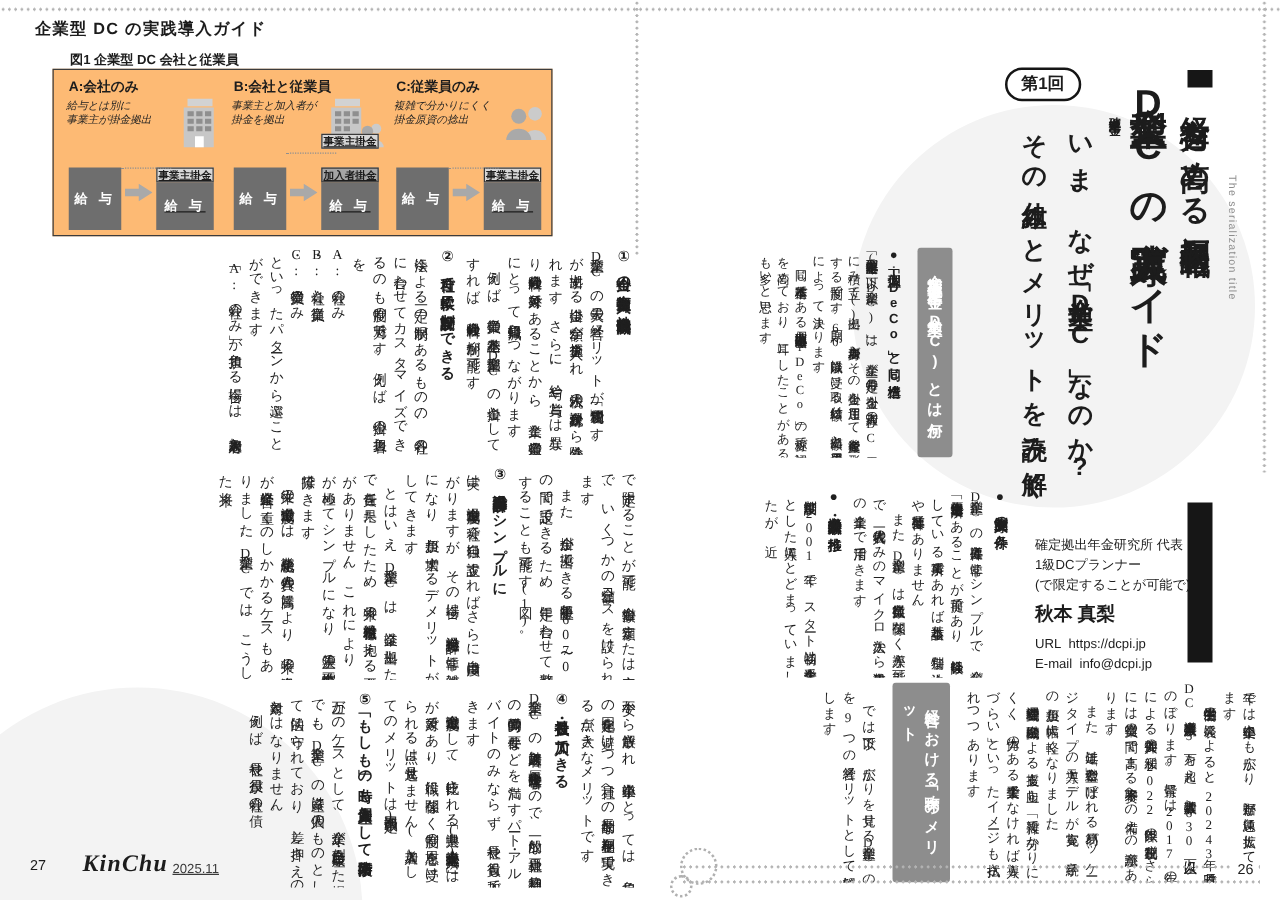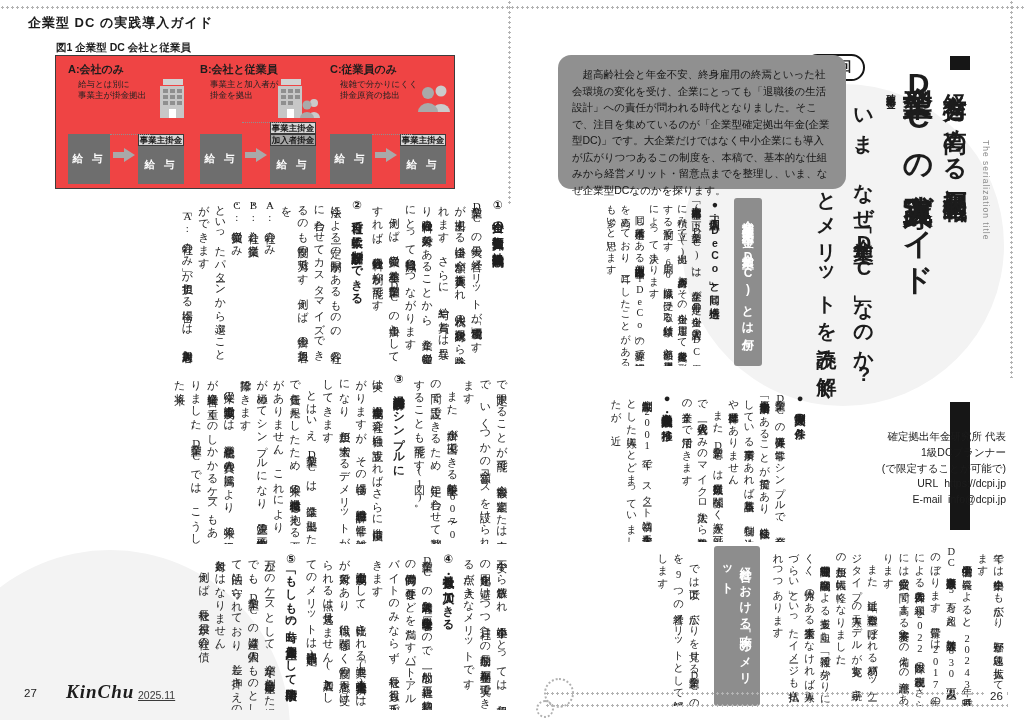"A:会社のみ" #fig-box { background: #ef4444 -> #fdba74; left: 55px -> 42px }
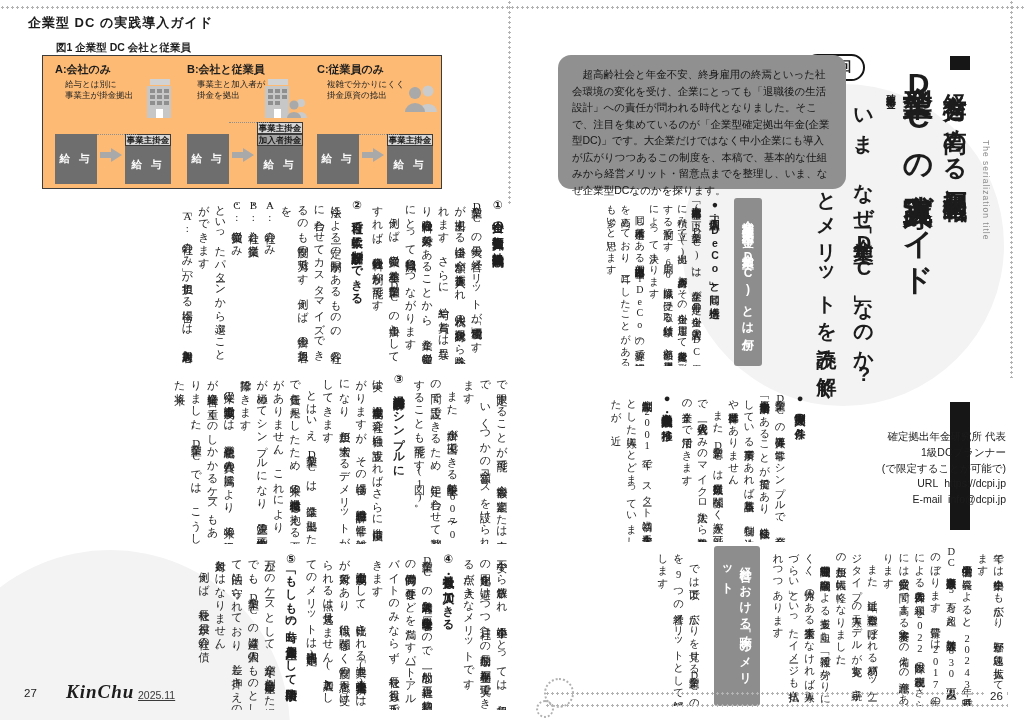"超高齢社会と年金不安、終身雇用の終焉といった社会環境の変化を受け、企業にとっても" div { html: <div>超高齢社会と年金不安、終身雇用の終焉といった社会環境の変化を受け、企業にとっても「退職後の生活設計」への責任が問われる時代となりました。そこで、注目を集めているのが「企業型確定拠出年金(企業型DC)」です。大企業だけではなく中小企業にも導入が広がりつつあるこの制度を、本稿で、基本的な仕組みから経営メリット・留意点までを整理し、いま、なぜ企業型DCなのかを探ります。</div> -> none }
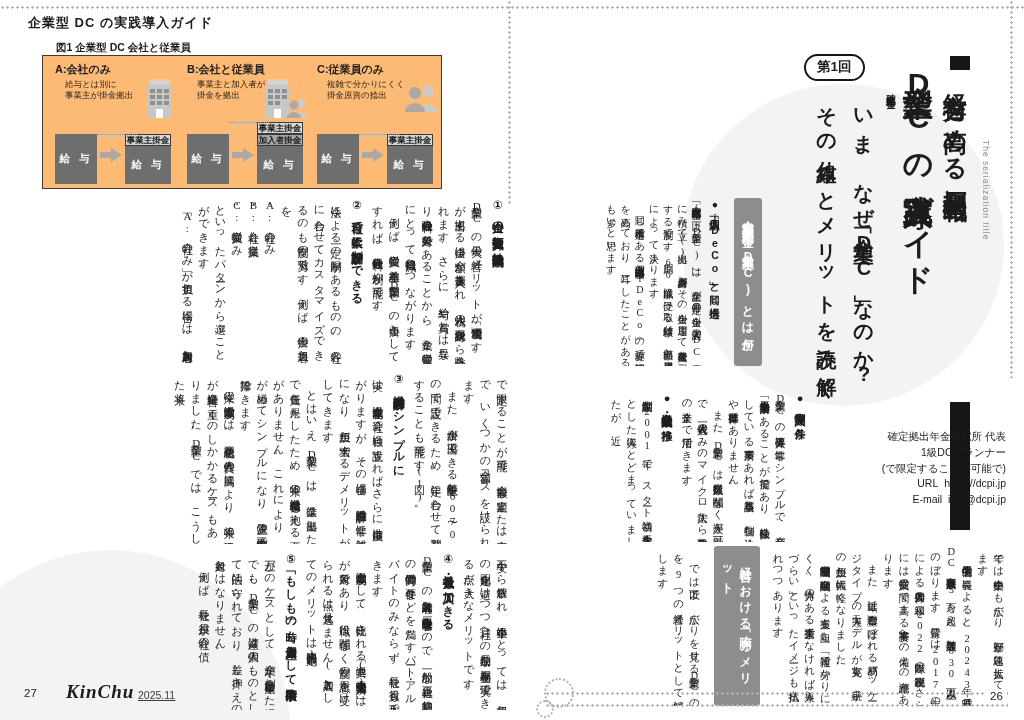"給与とは別に" .fg-desc { font-style: none -> italic; margin-left: 12px -> 0 }
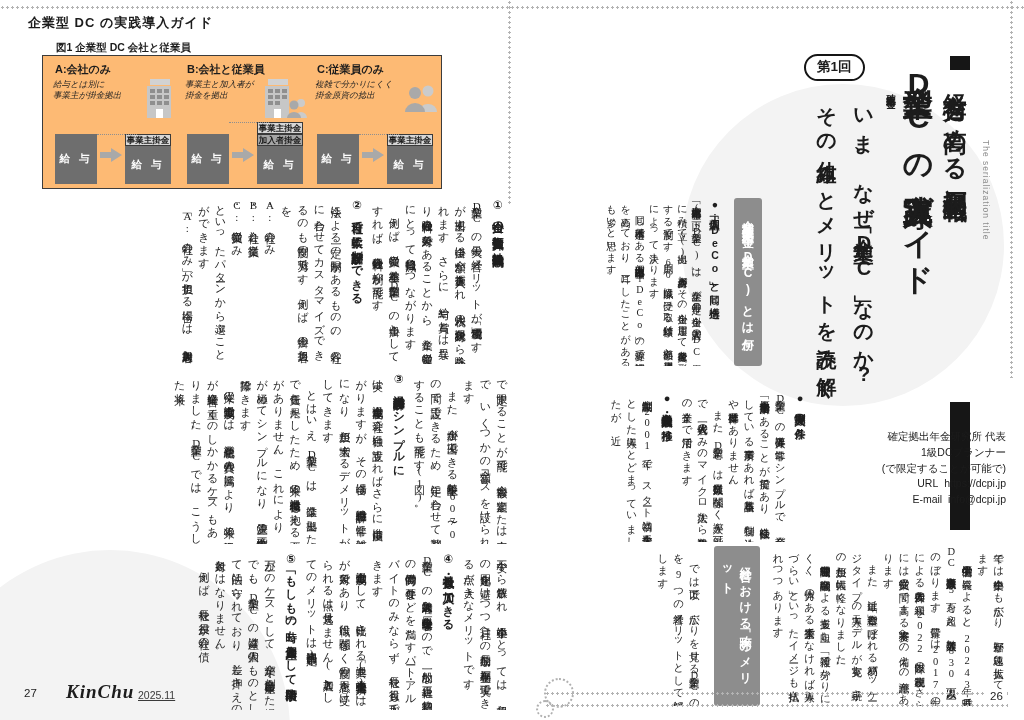"事業主掛金" .after { text-decoration: none -> underline }
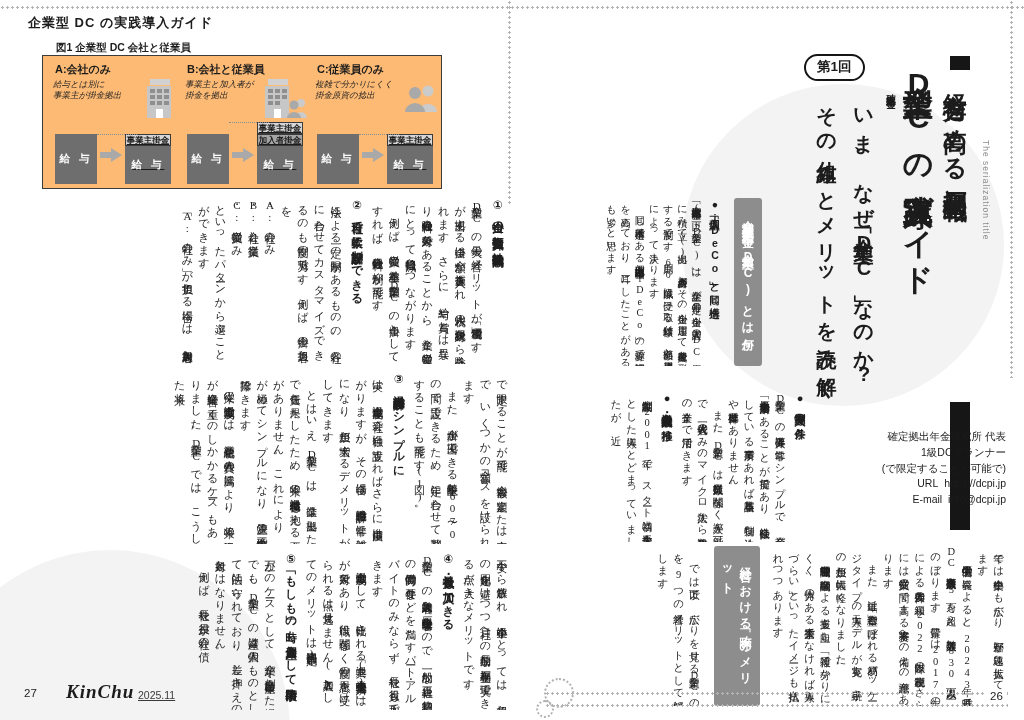"加入者掛金" .lbl.dark { margin-top: none -> 15px }
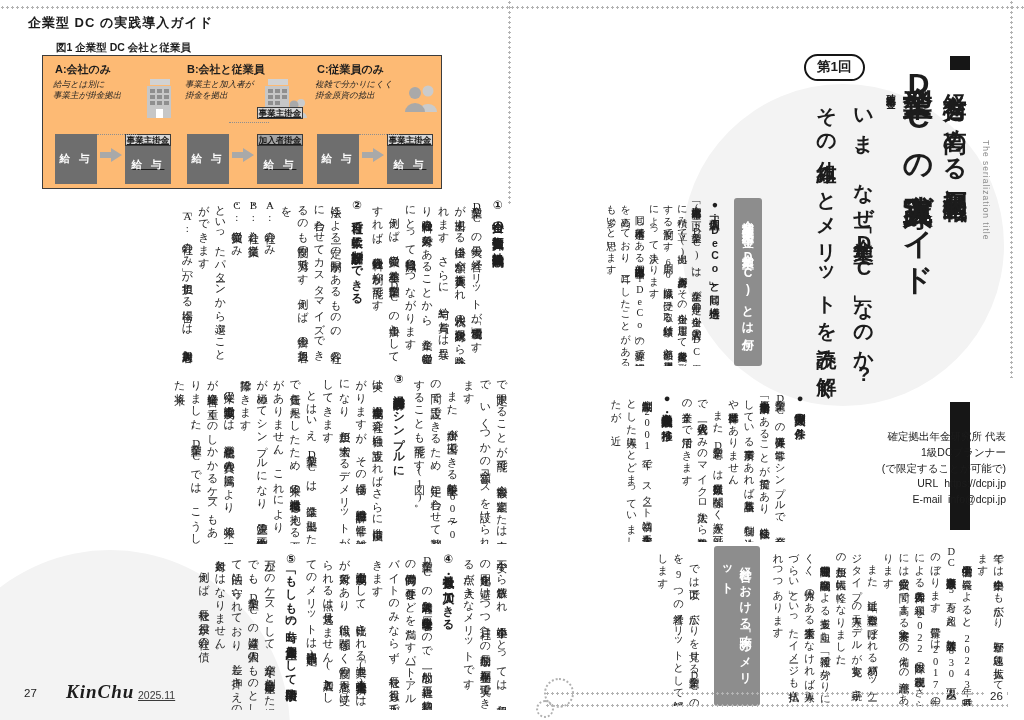"確定拠出年金研究所 代表" #author { text-align: right -> left }
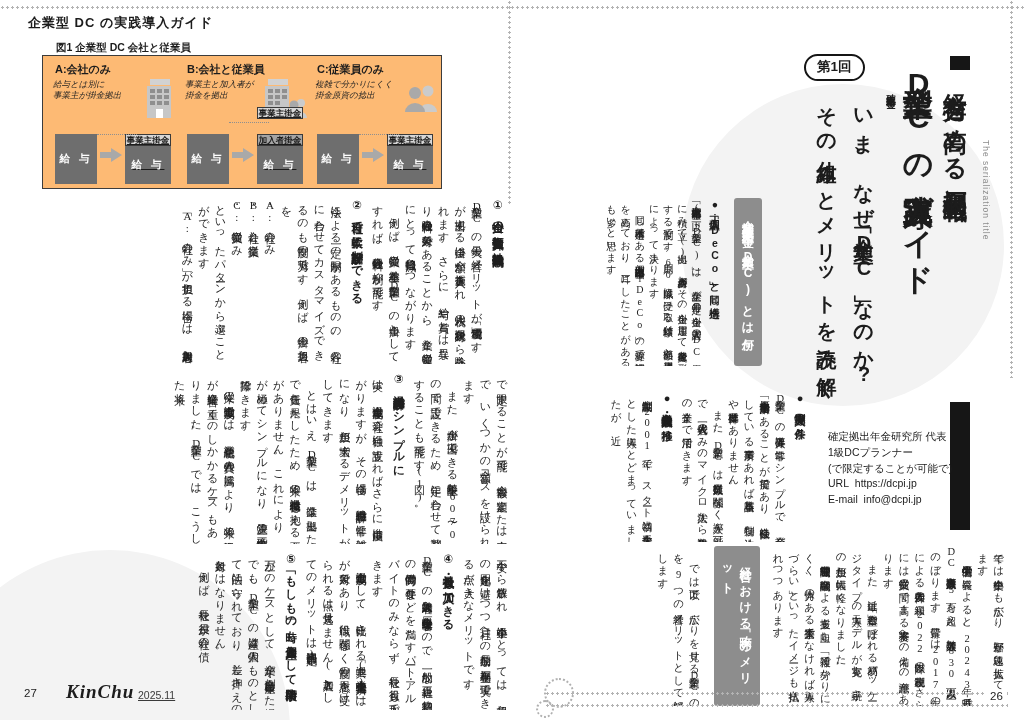"秋本 真梨" div.name { html: none -> <div>秋本 真梨</div> }
